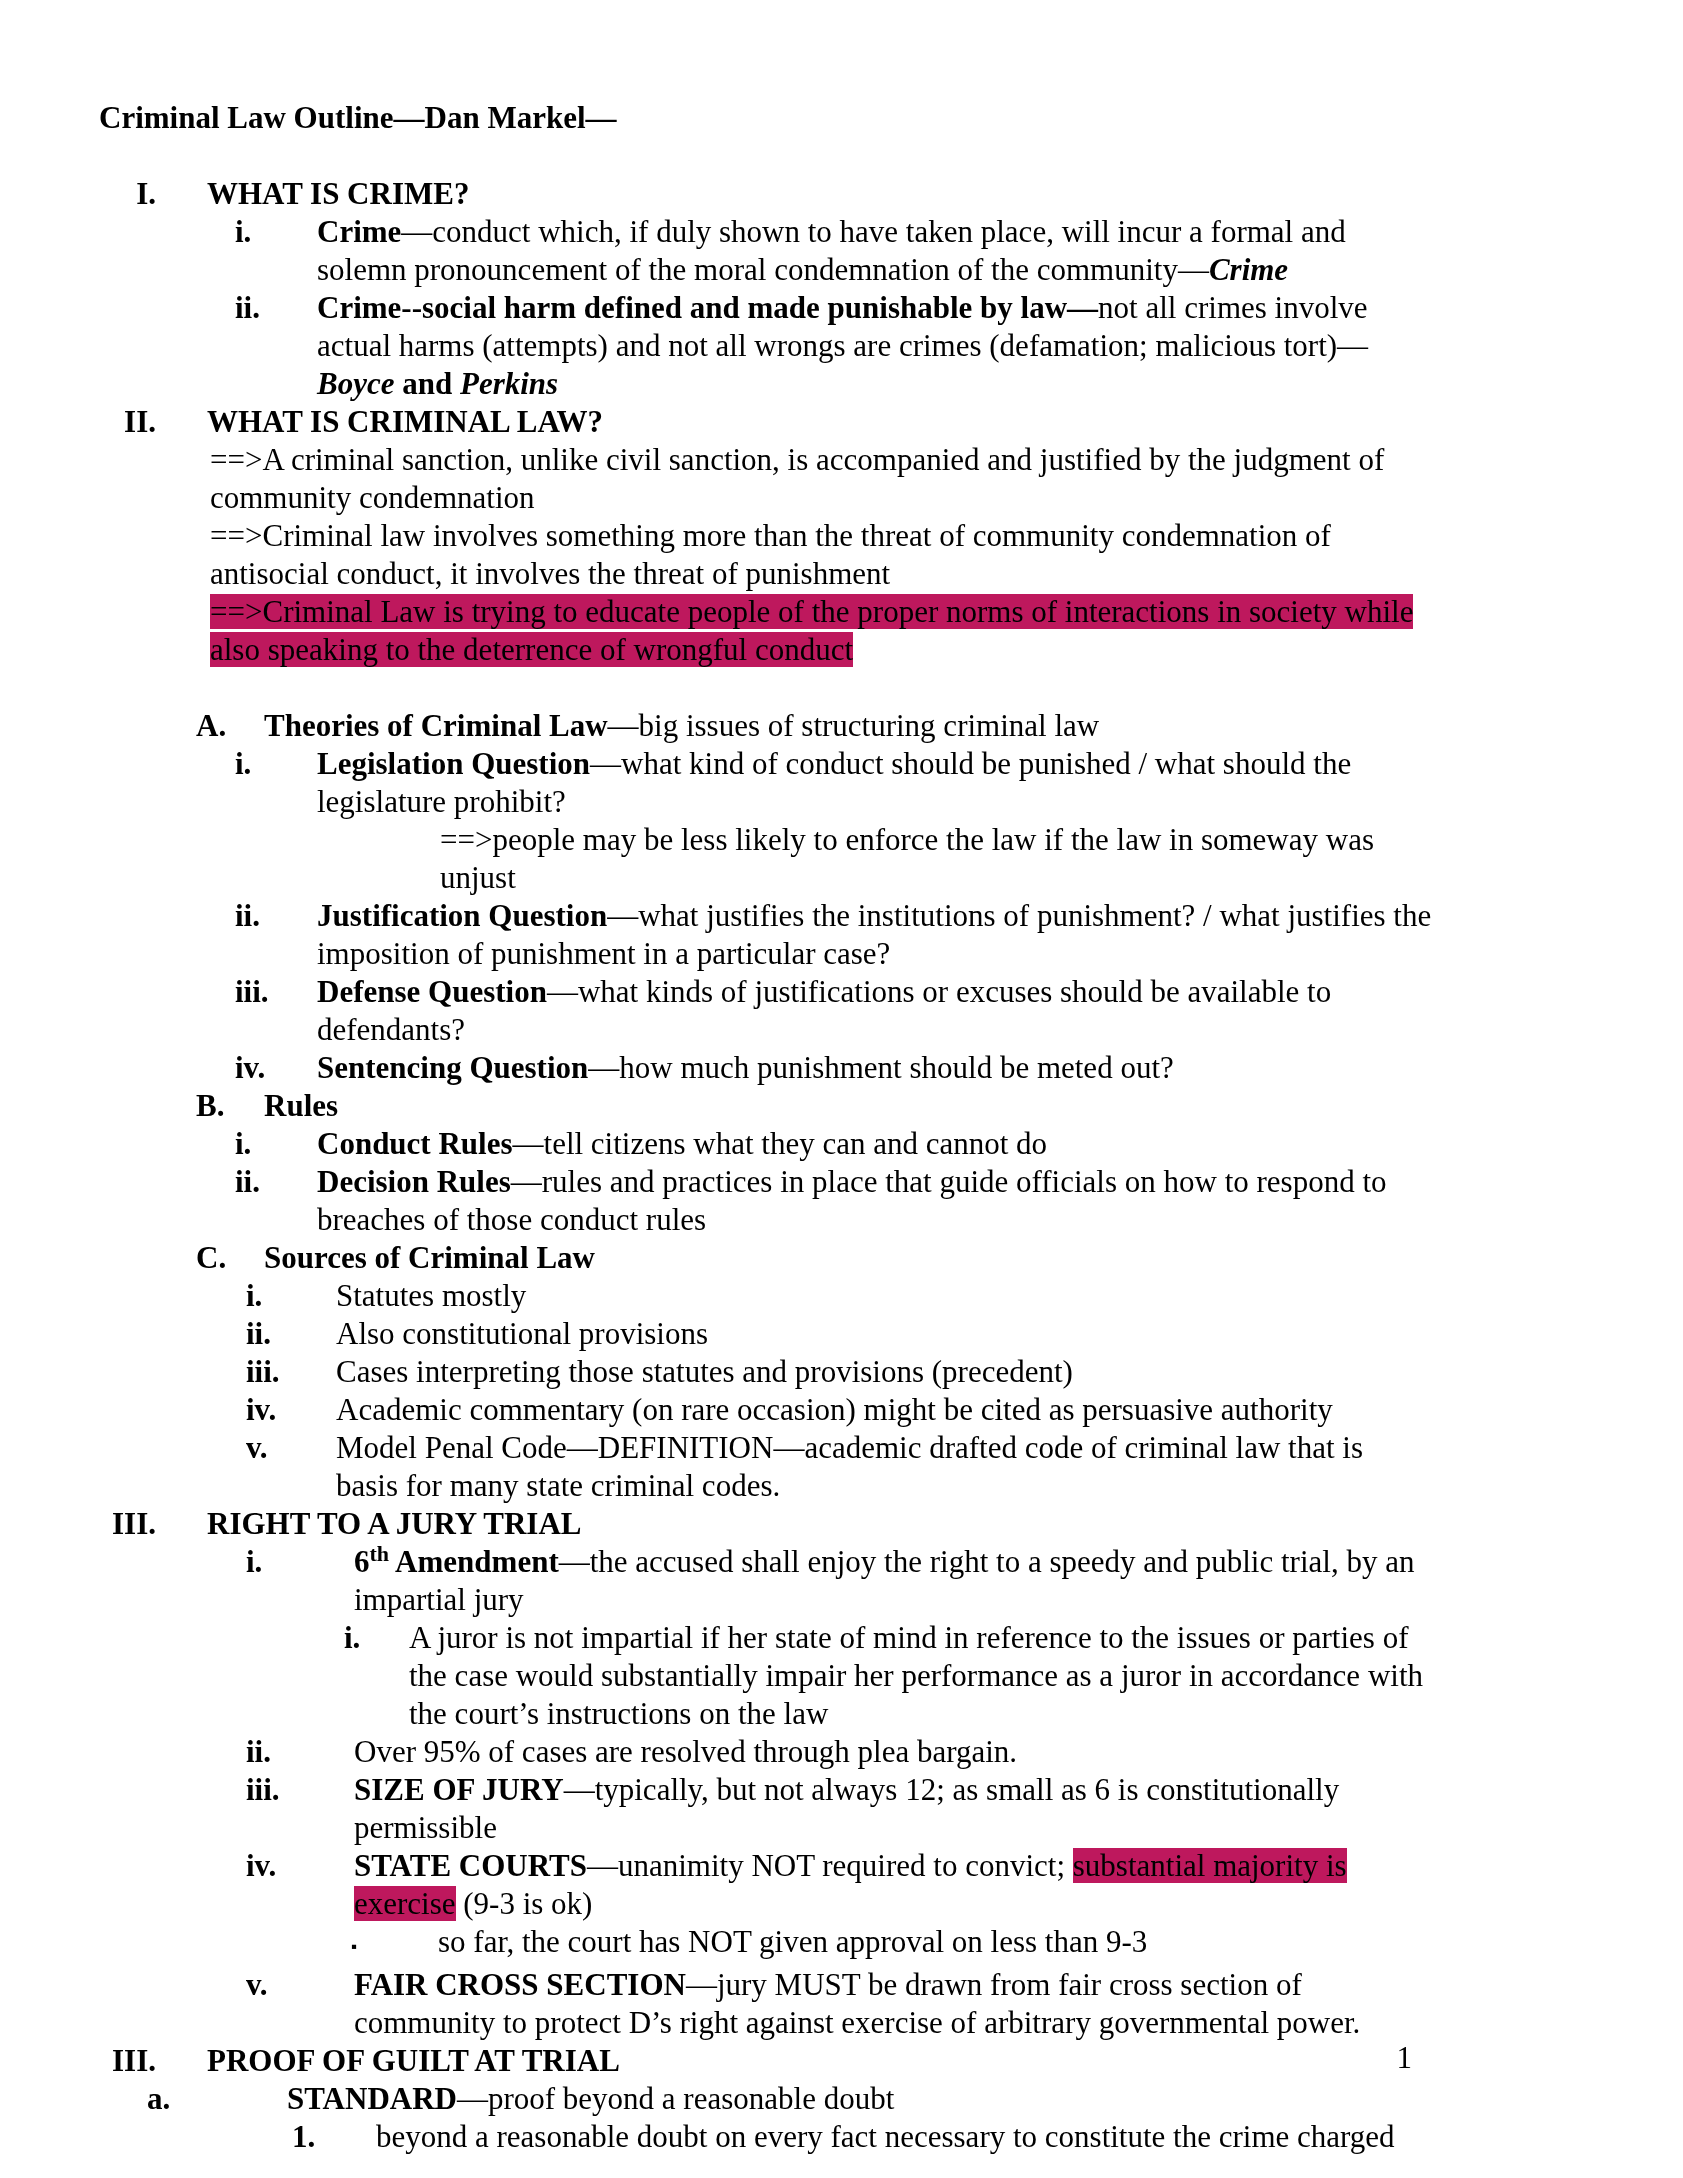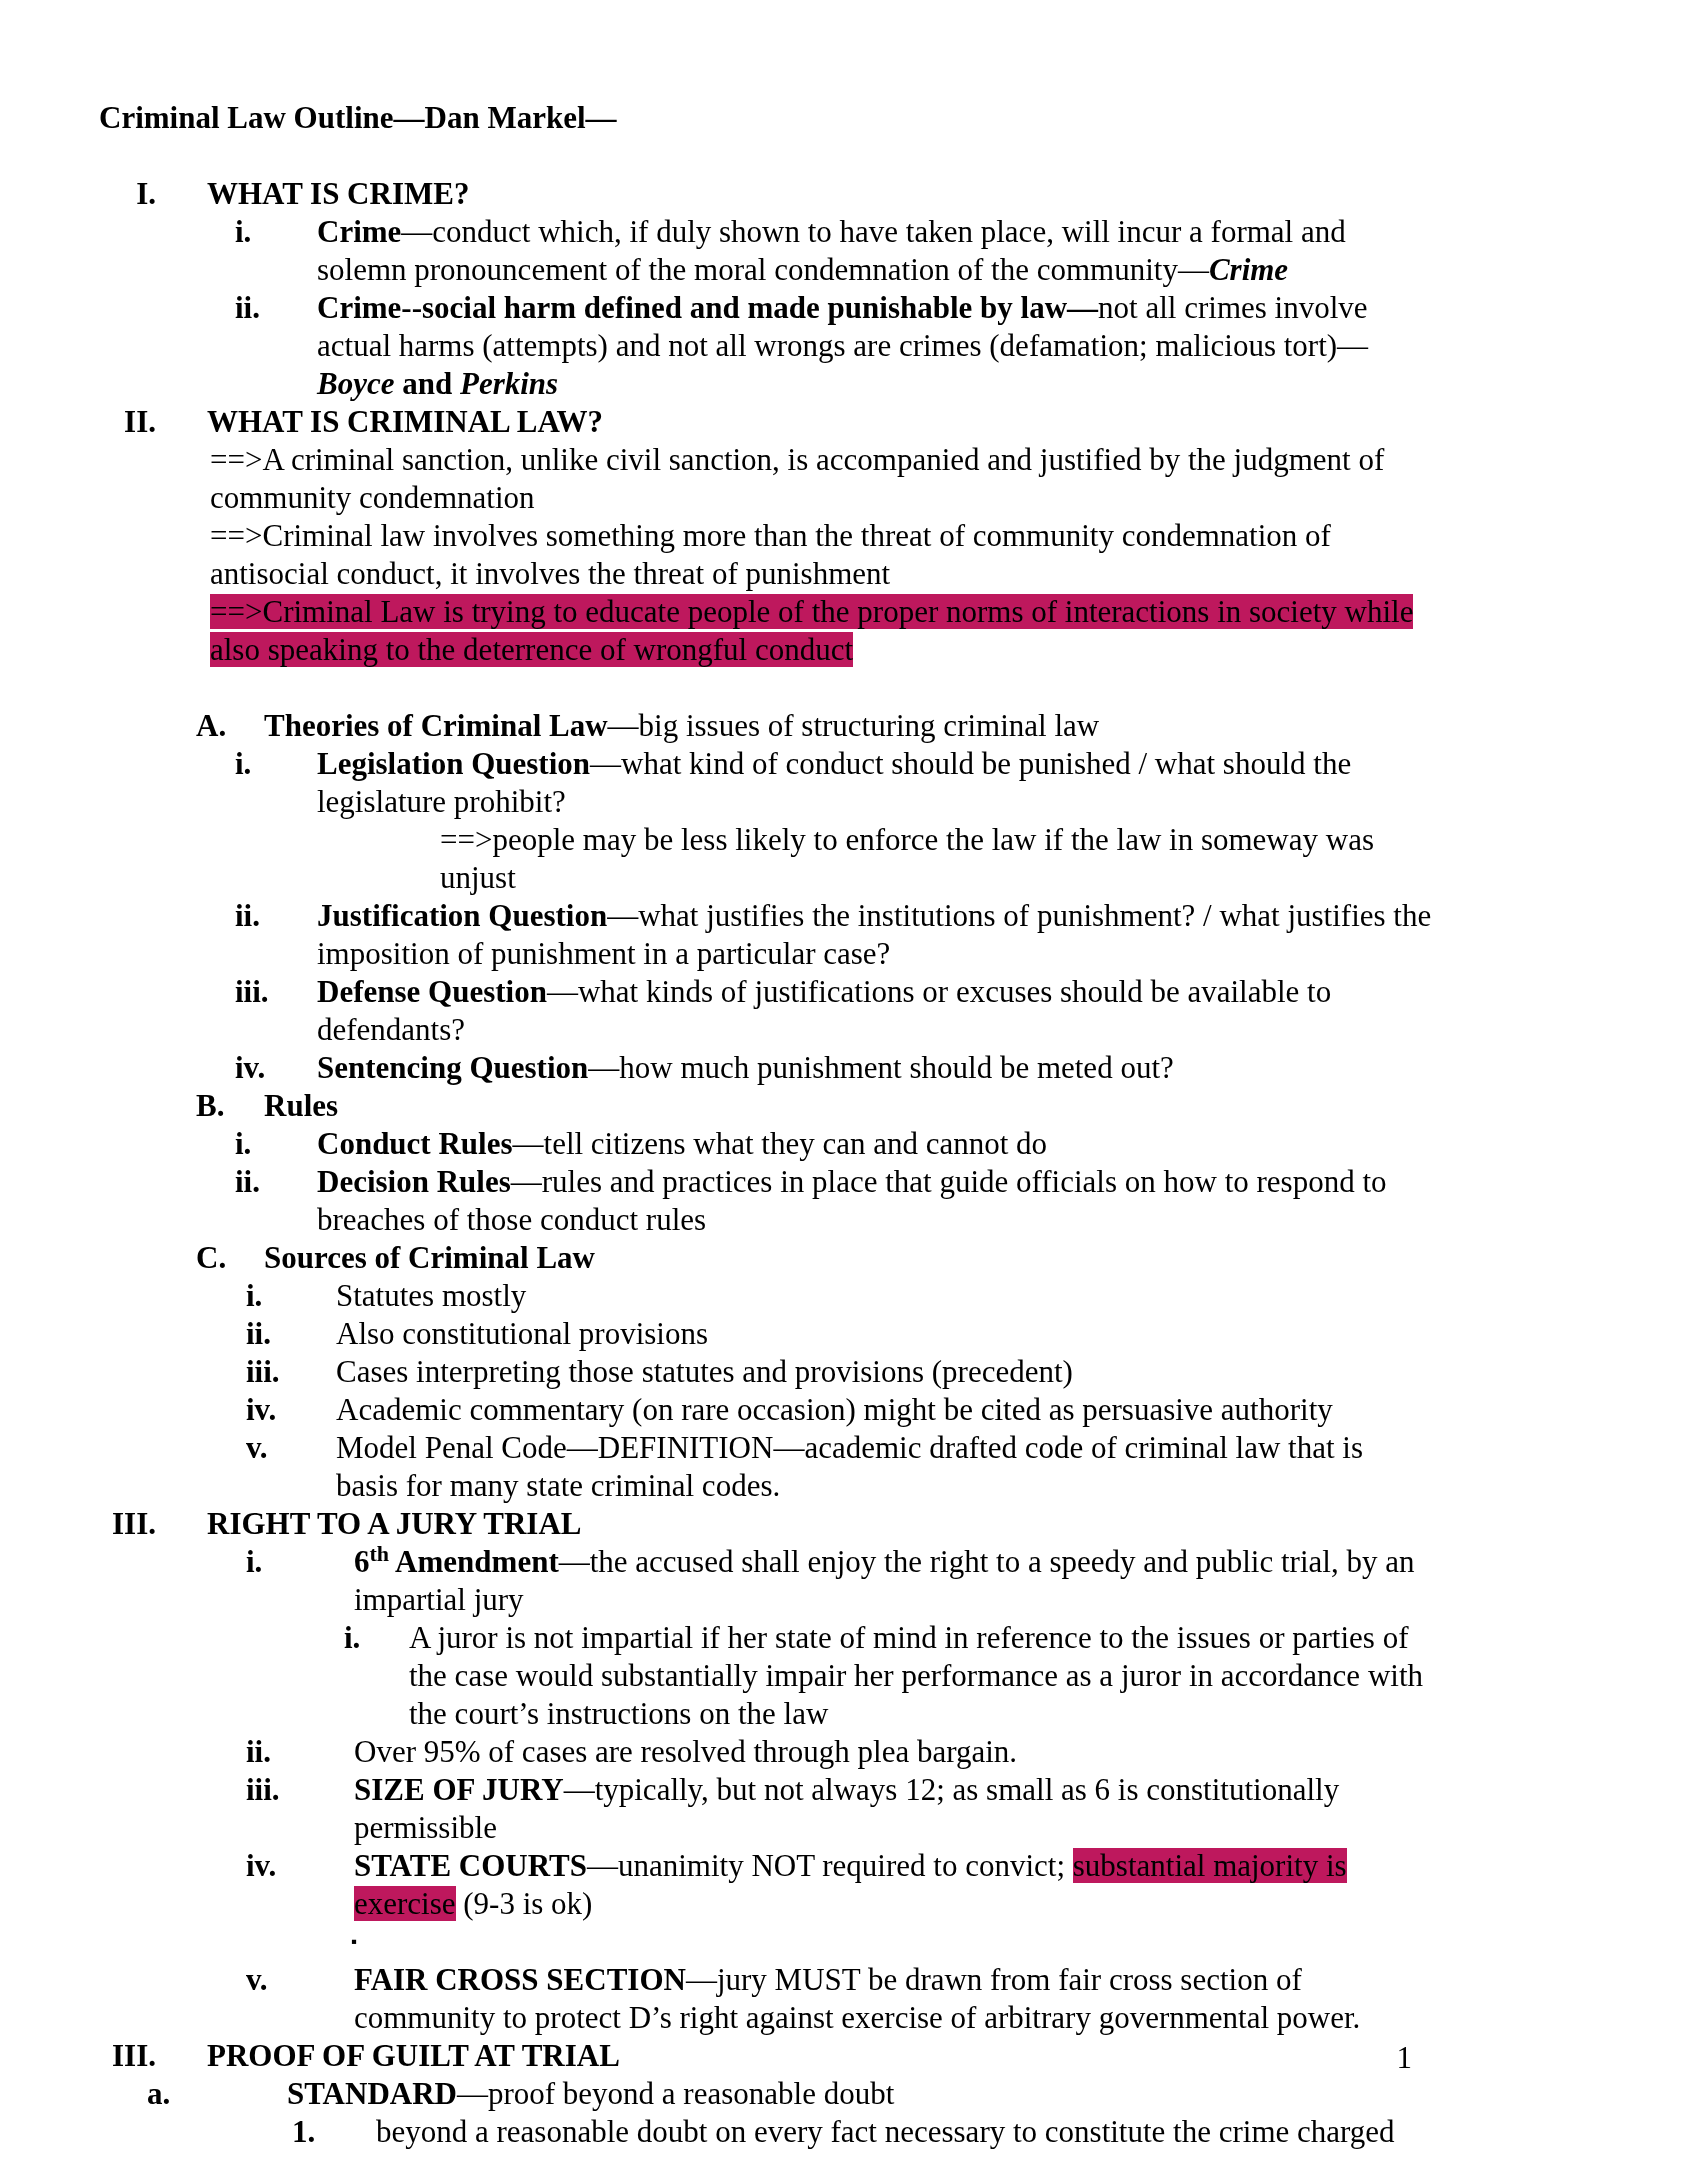"so far, the court has" span.txt { html: none -> <span>so far, the court has NOT given approval on less than 9-3</span> }
